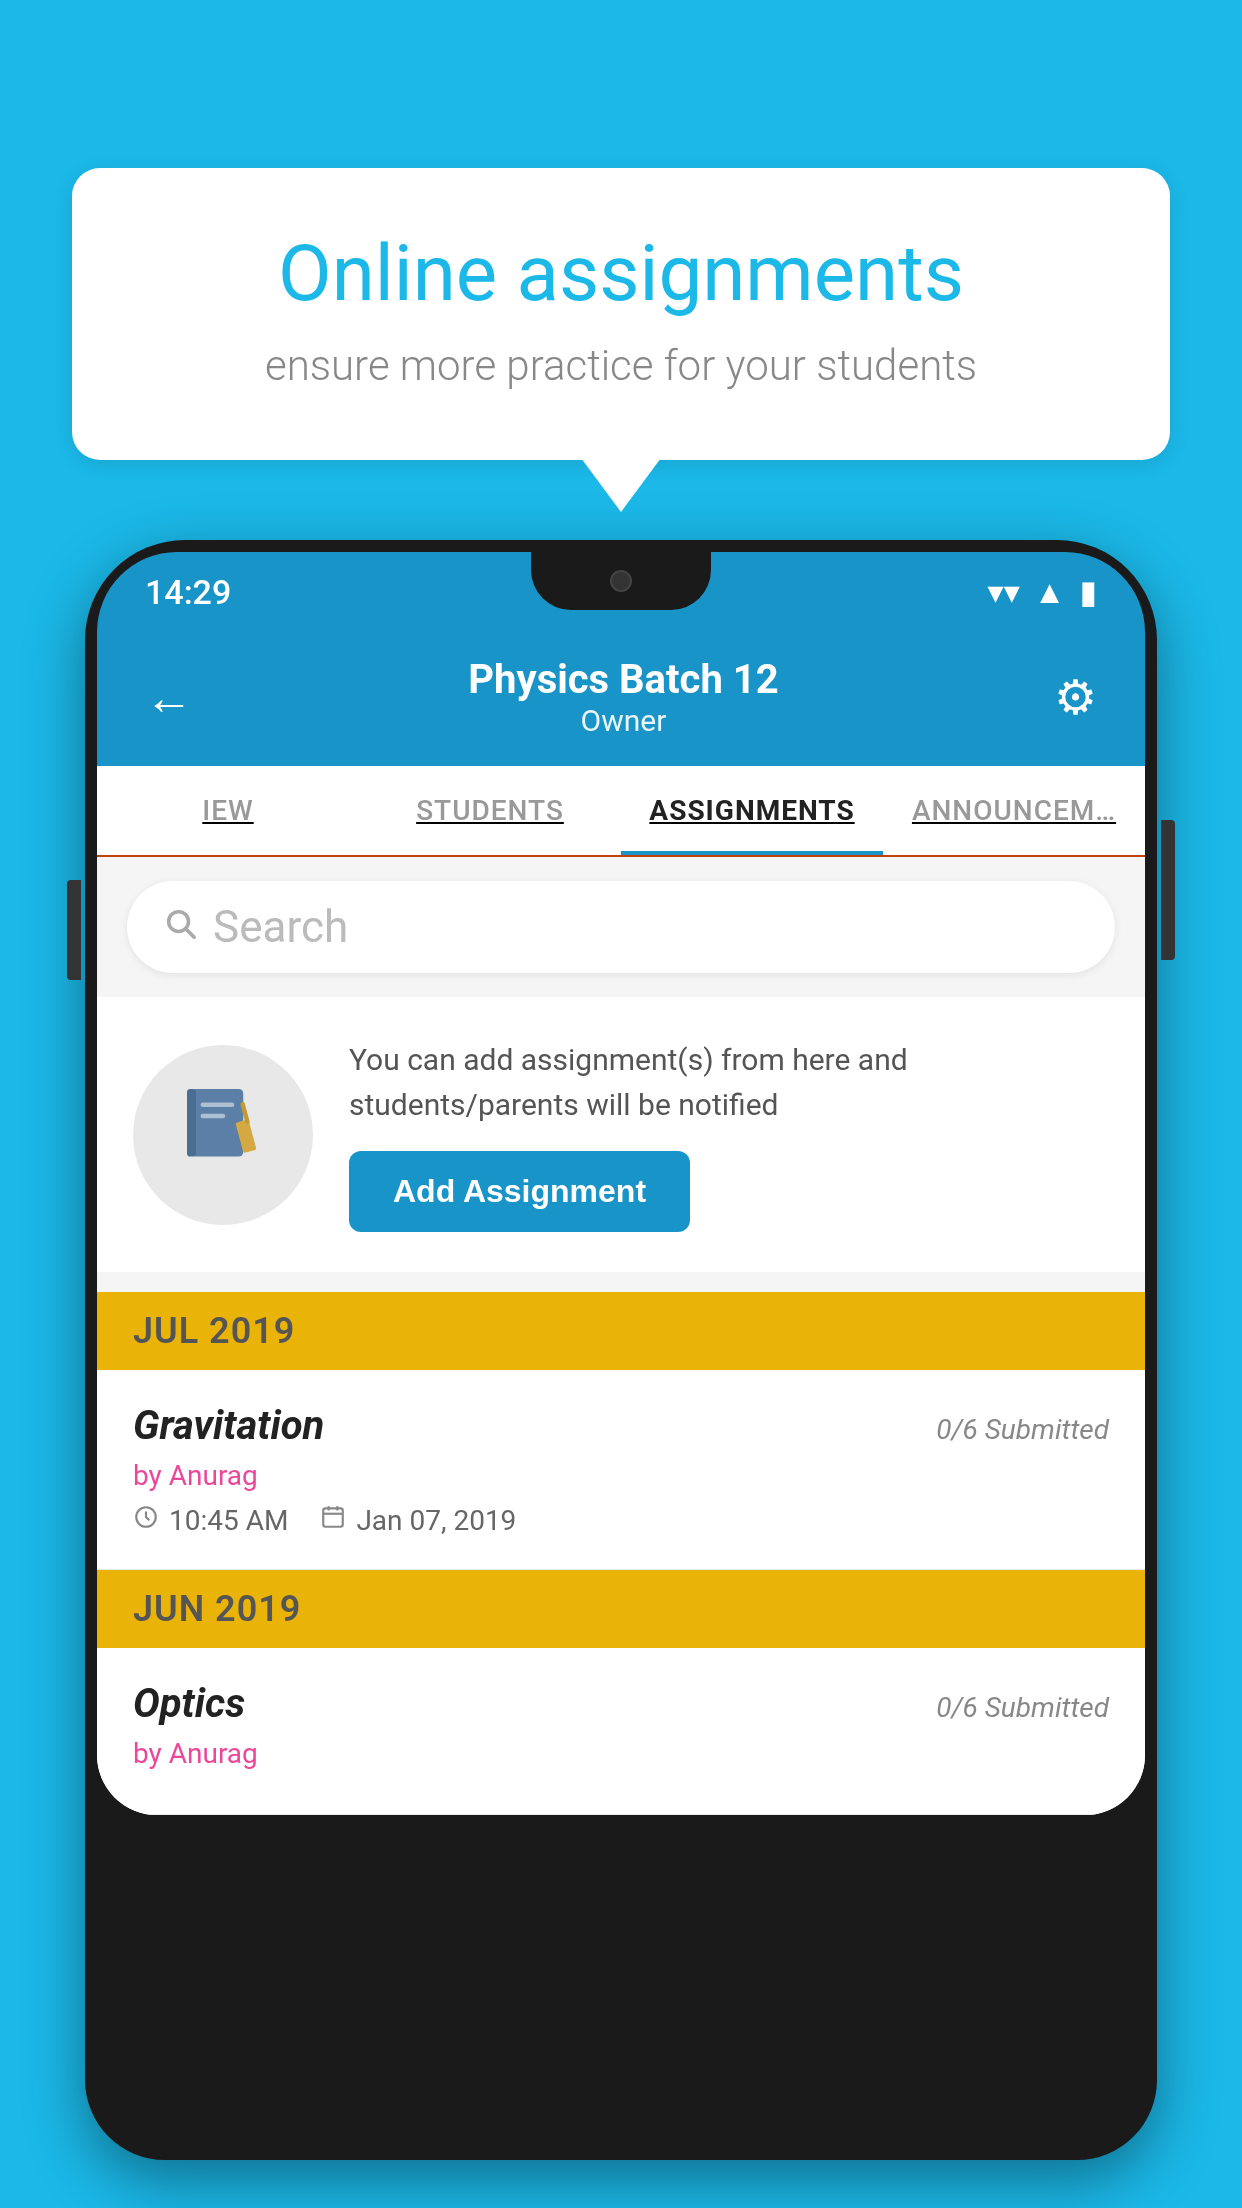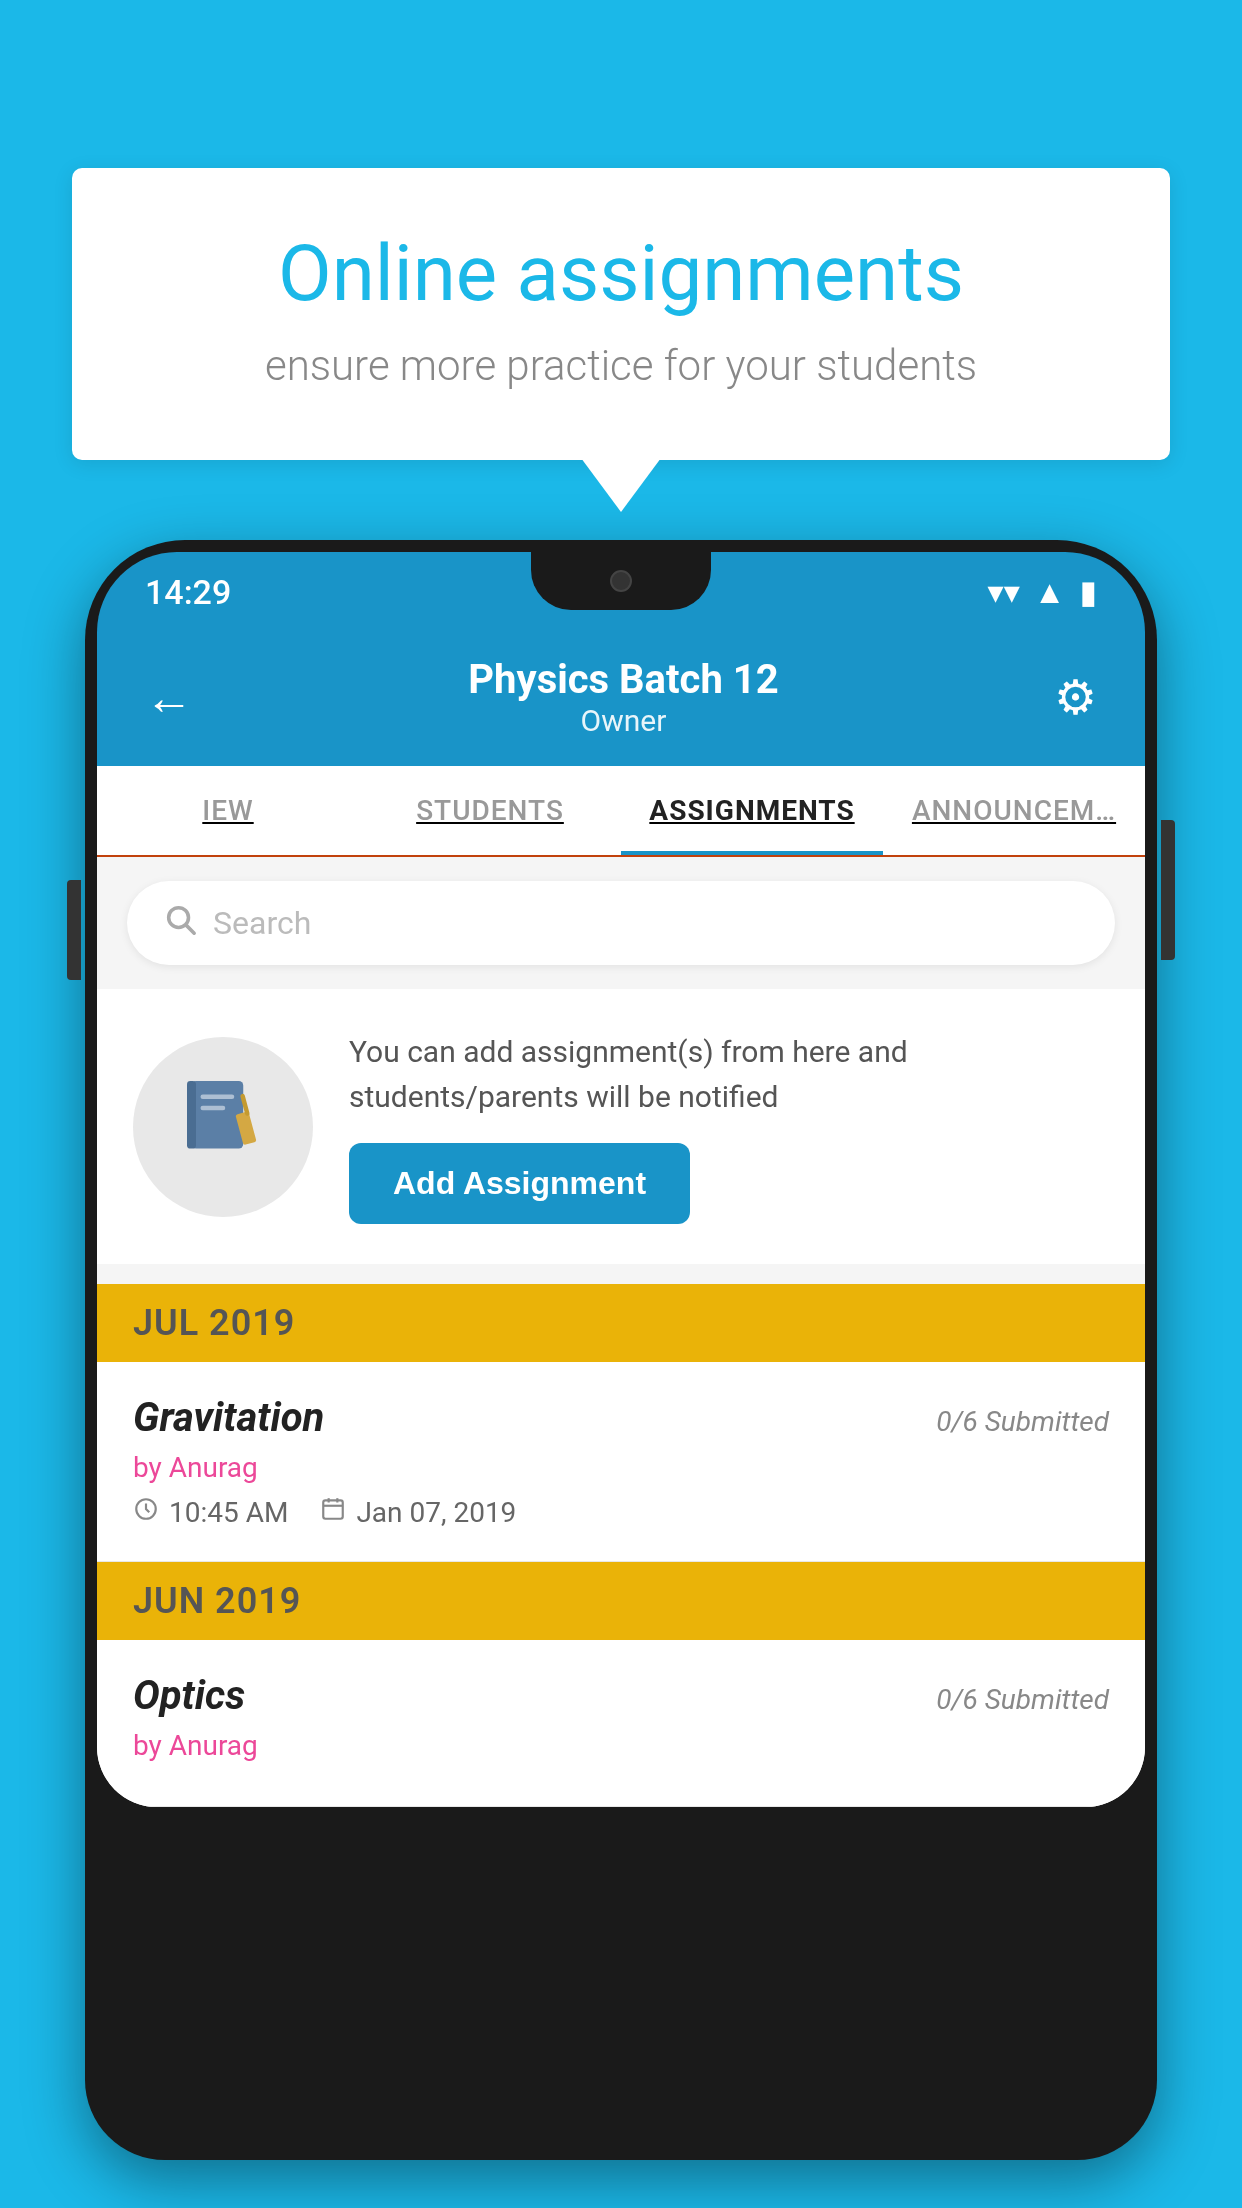"Online assignments" .speech-bubble { border-radius: 10px -> 28px }
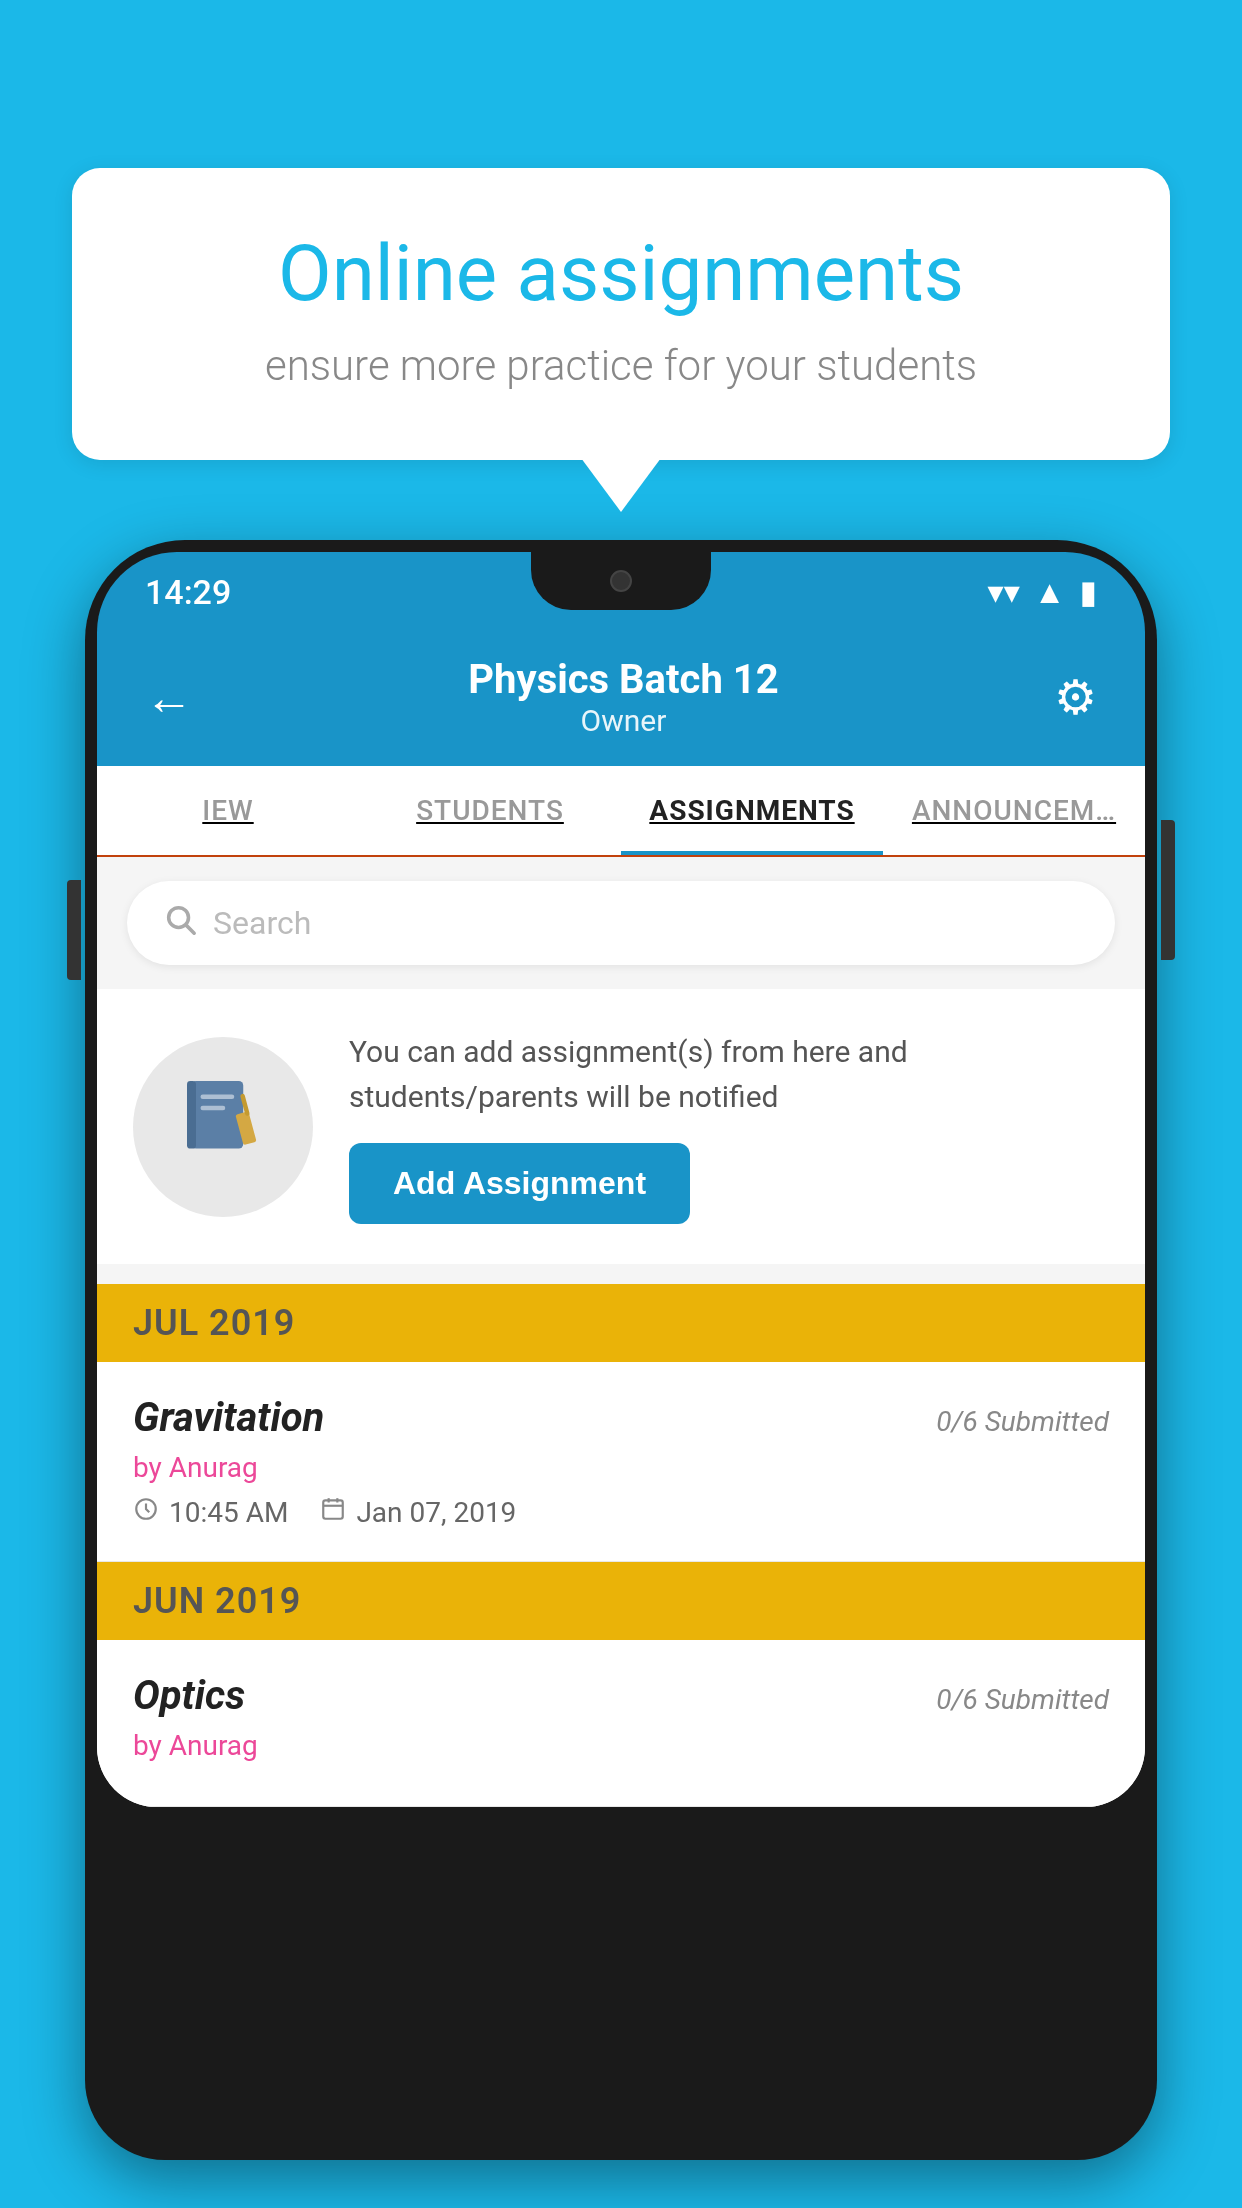"Search" .search-text { font-size: 32px -> 44px }
